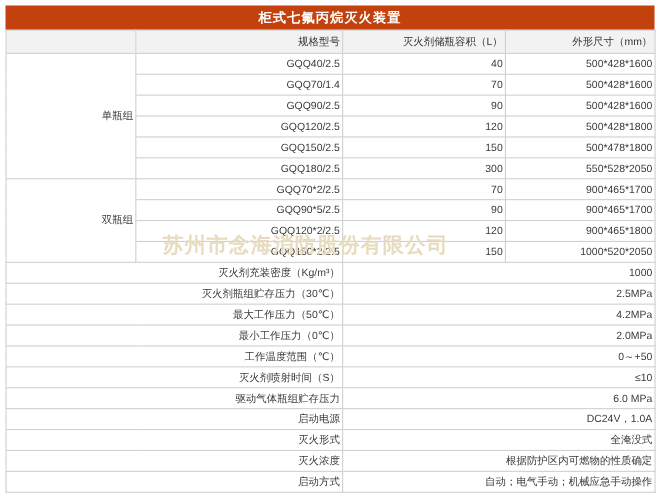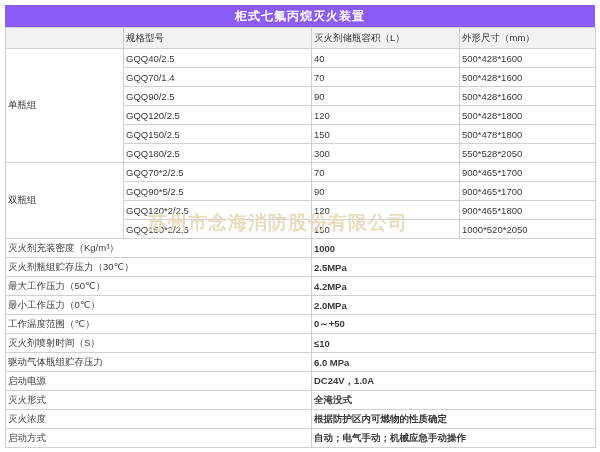"柜式七氟丙烷灭火装置" .title-bar { background: #8b5cf6 -> #c2410c }
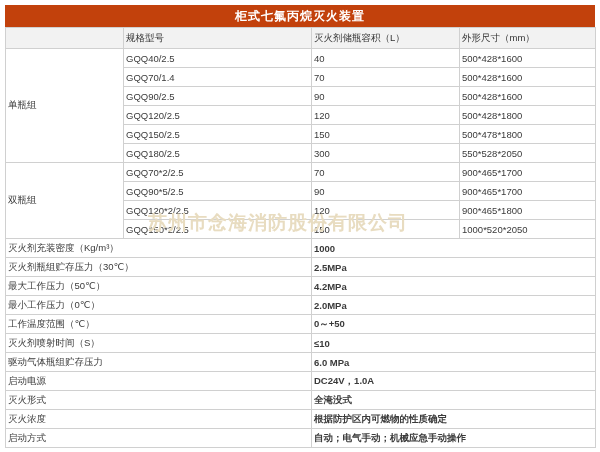"规格型号" table.spec td { text-align: left -> right }
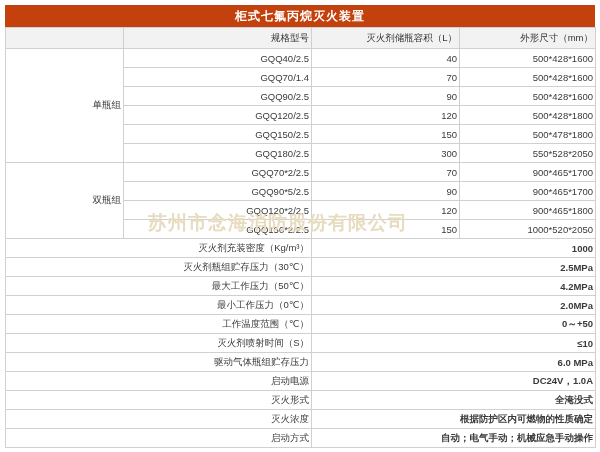"1000" td.param-value { font-weight: bold -> none }
